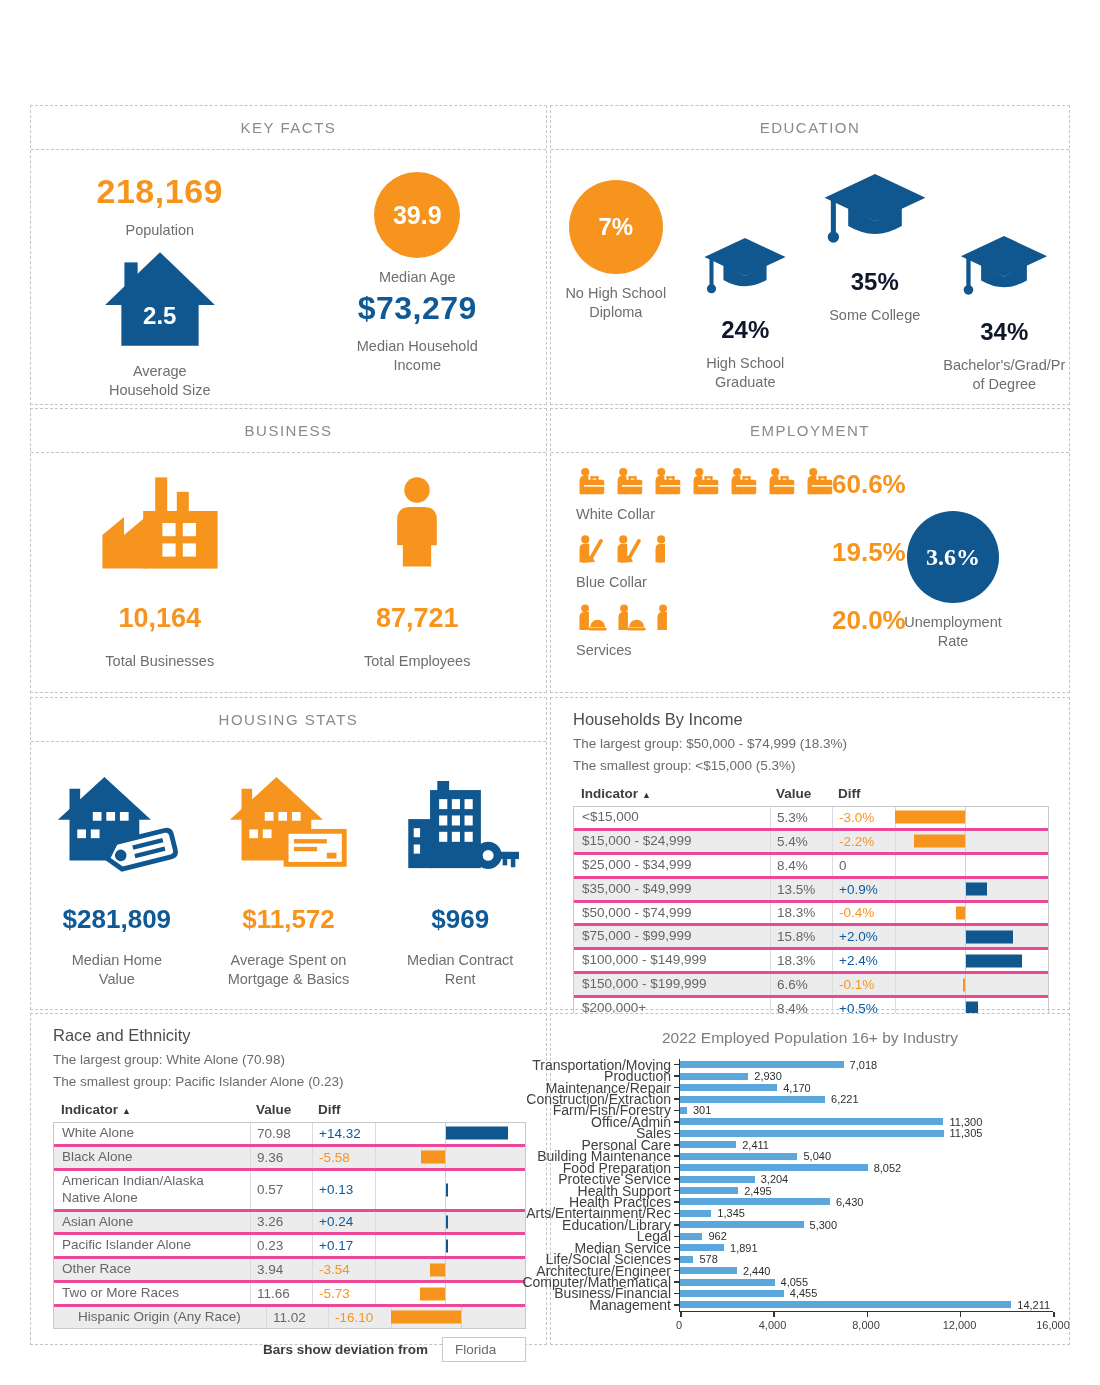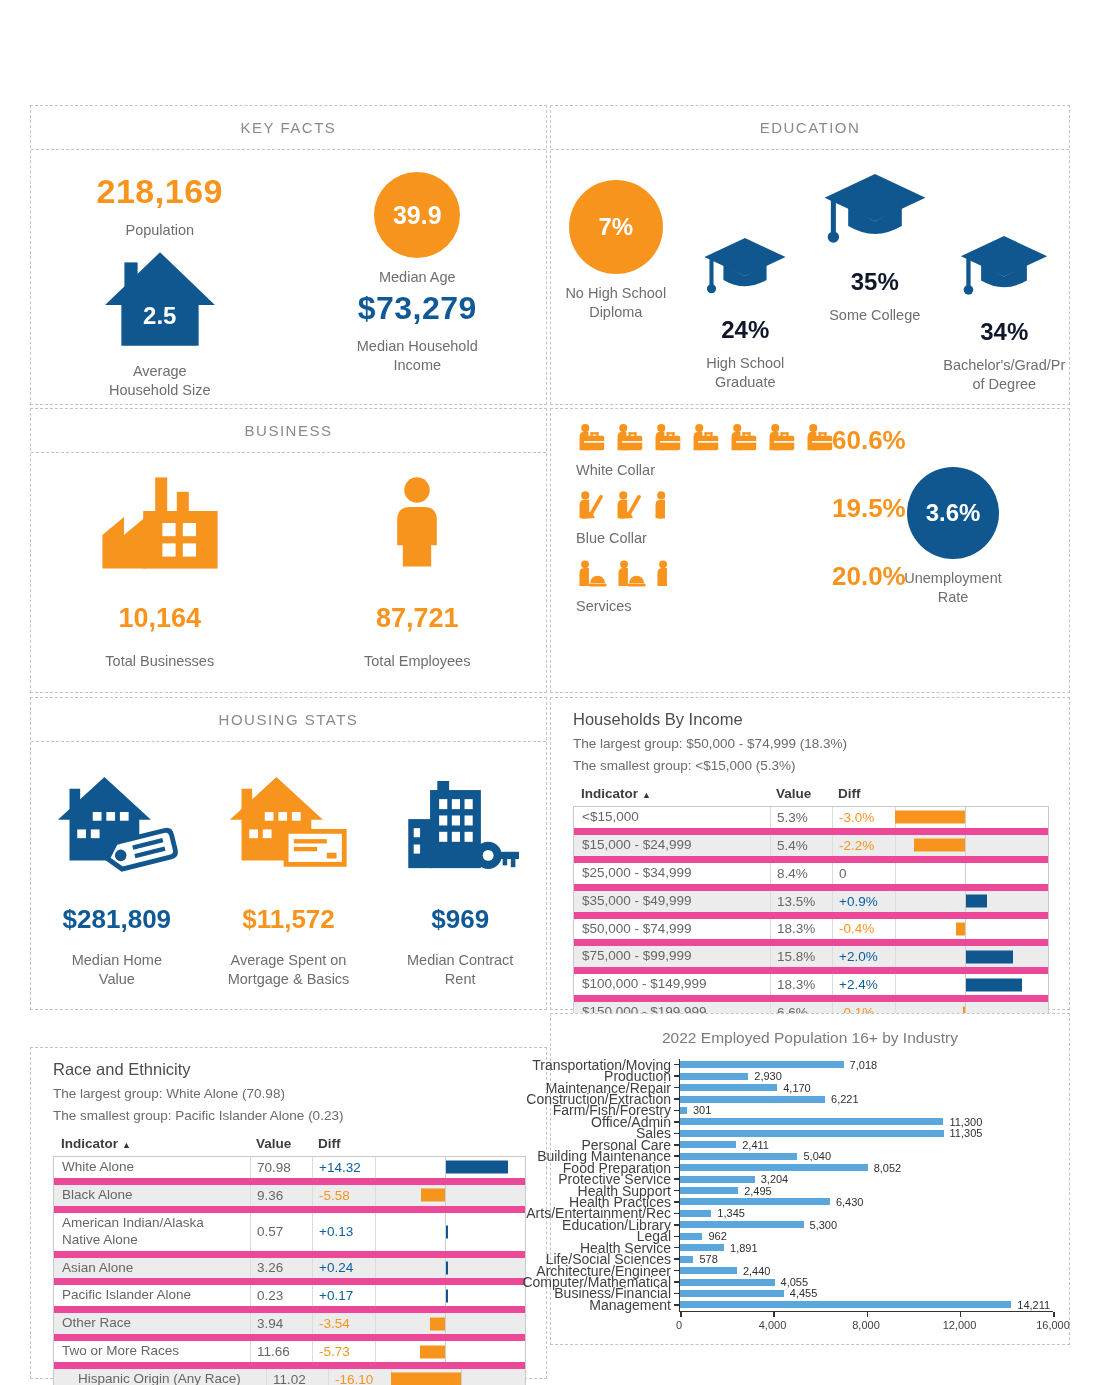"EMPLOYMENT" div.panel-title { html: none -> <div>EMPLOYMENT</div> }
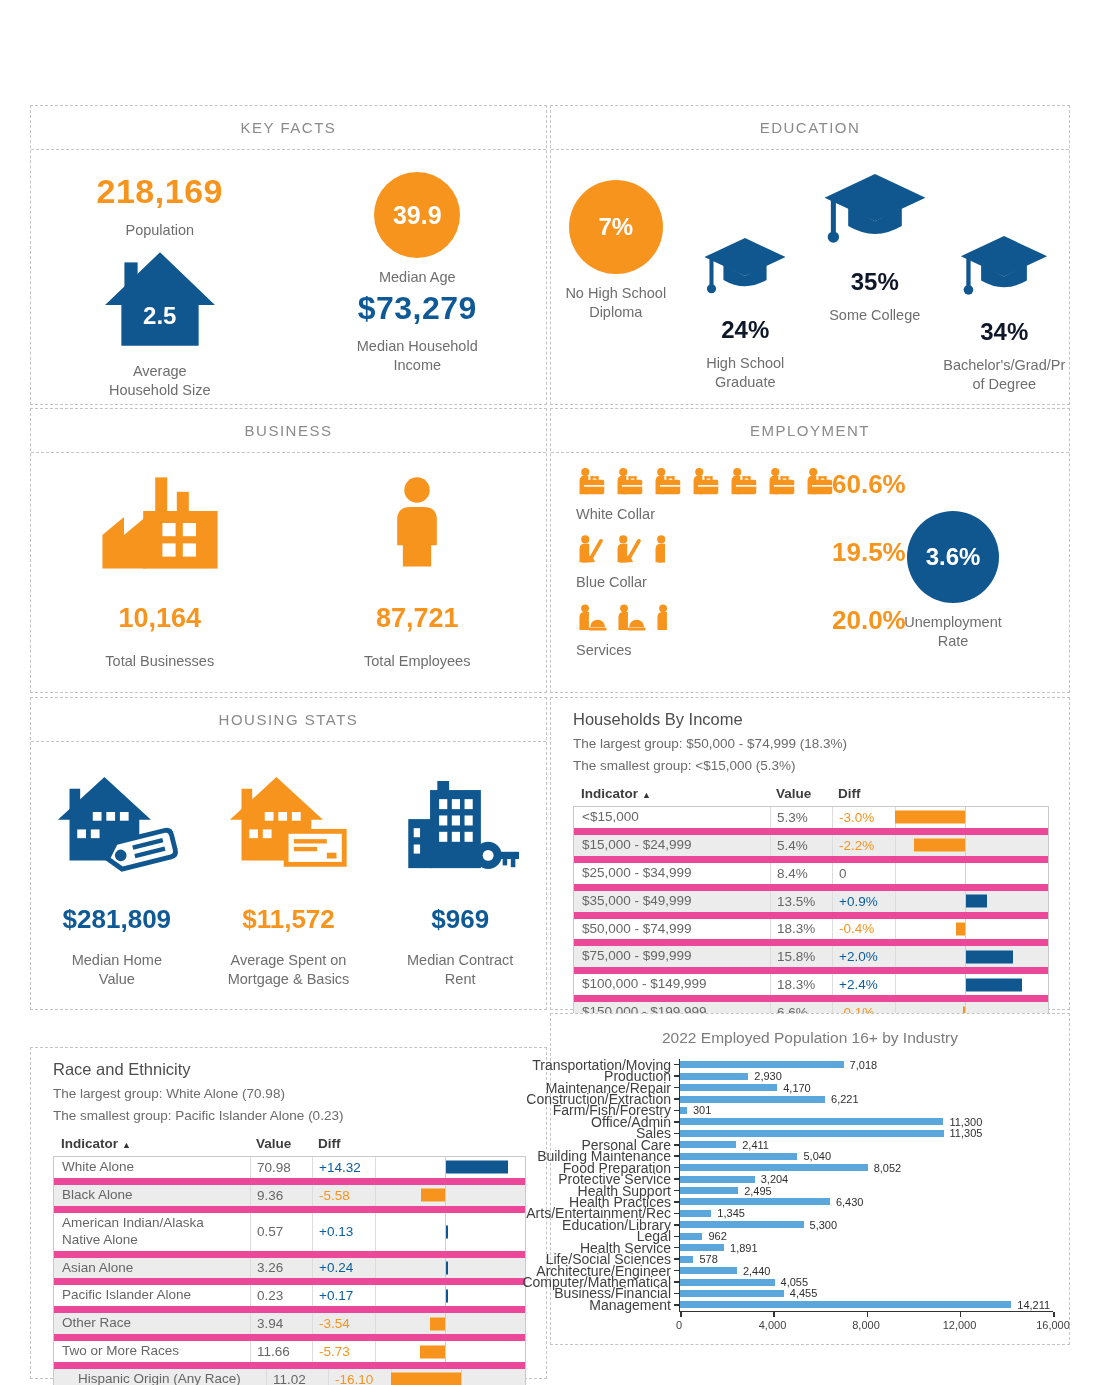"3.6%" .blue-bg { font-family: none -> Liberation Serif, serif }
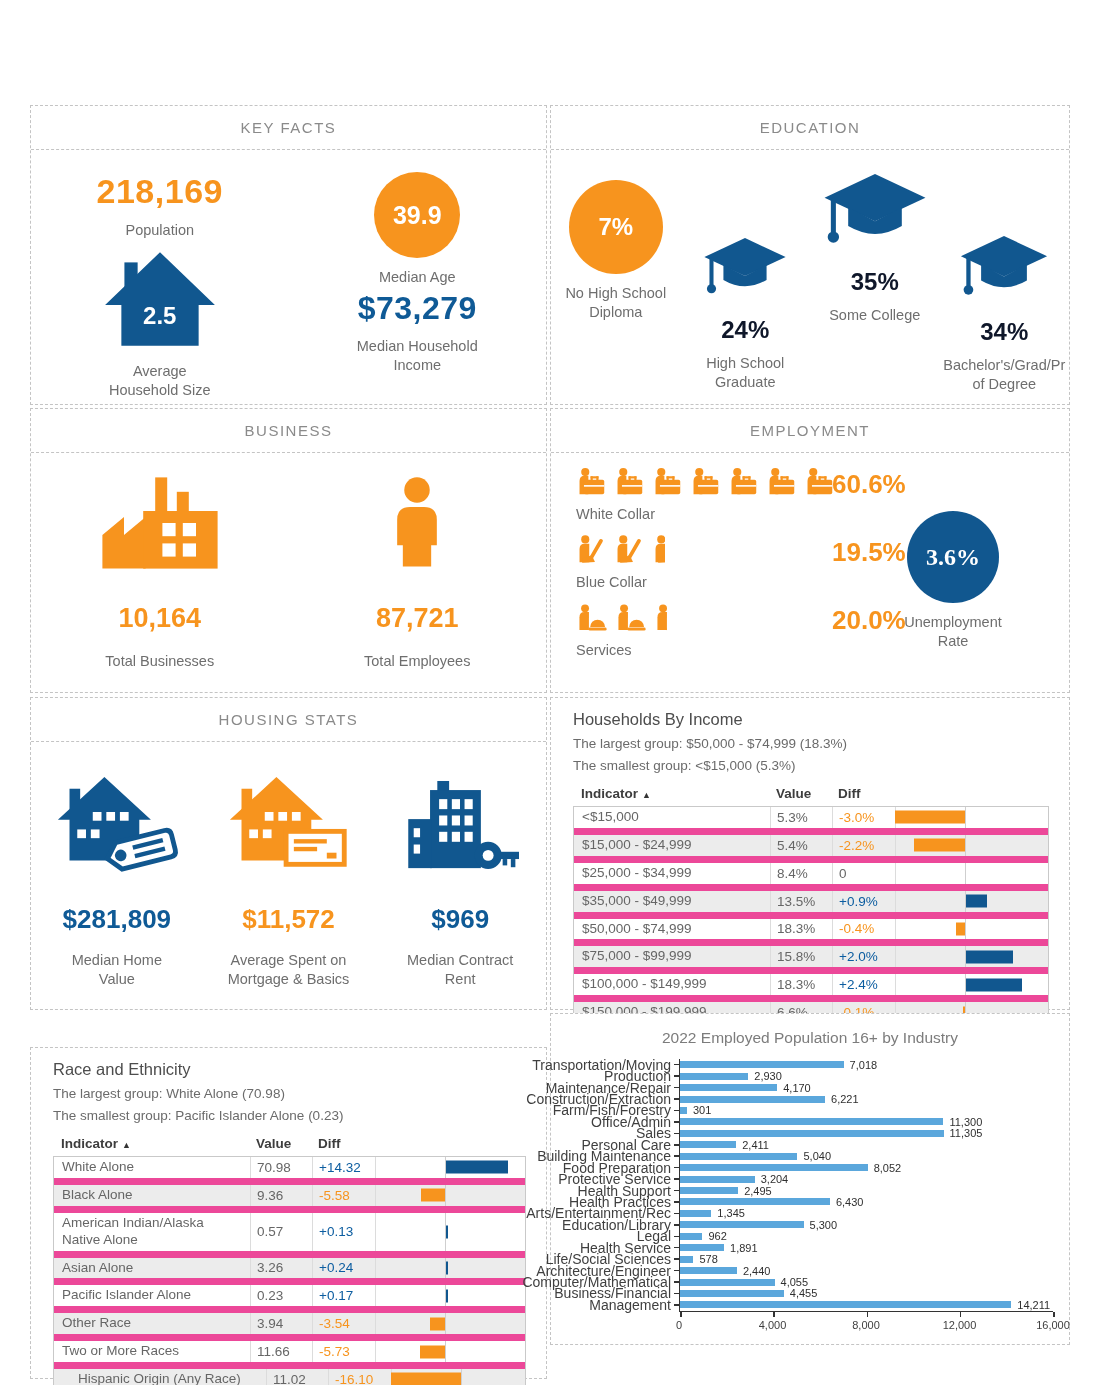"<$15,000" .dt-row { border-bottom: 7px solid #ec4899 -> 3px solid #ec4899 }
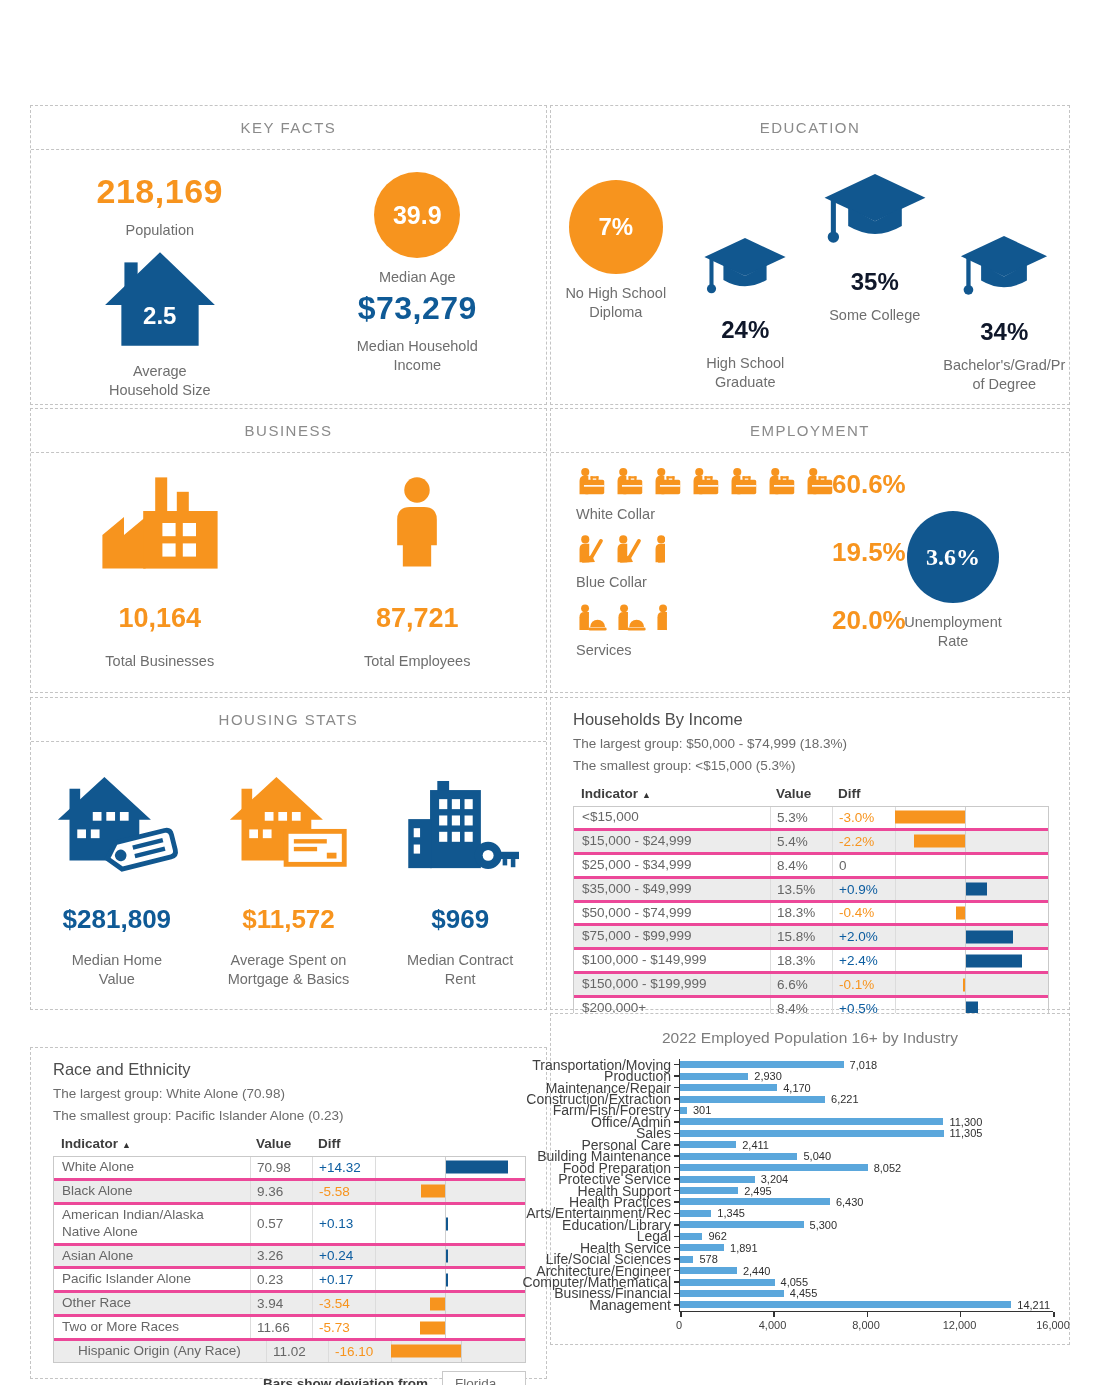"Race and Ethnicity" #p-race { top: 1047px -> 1013px }
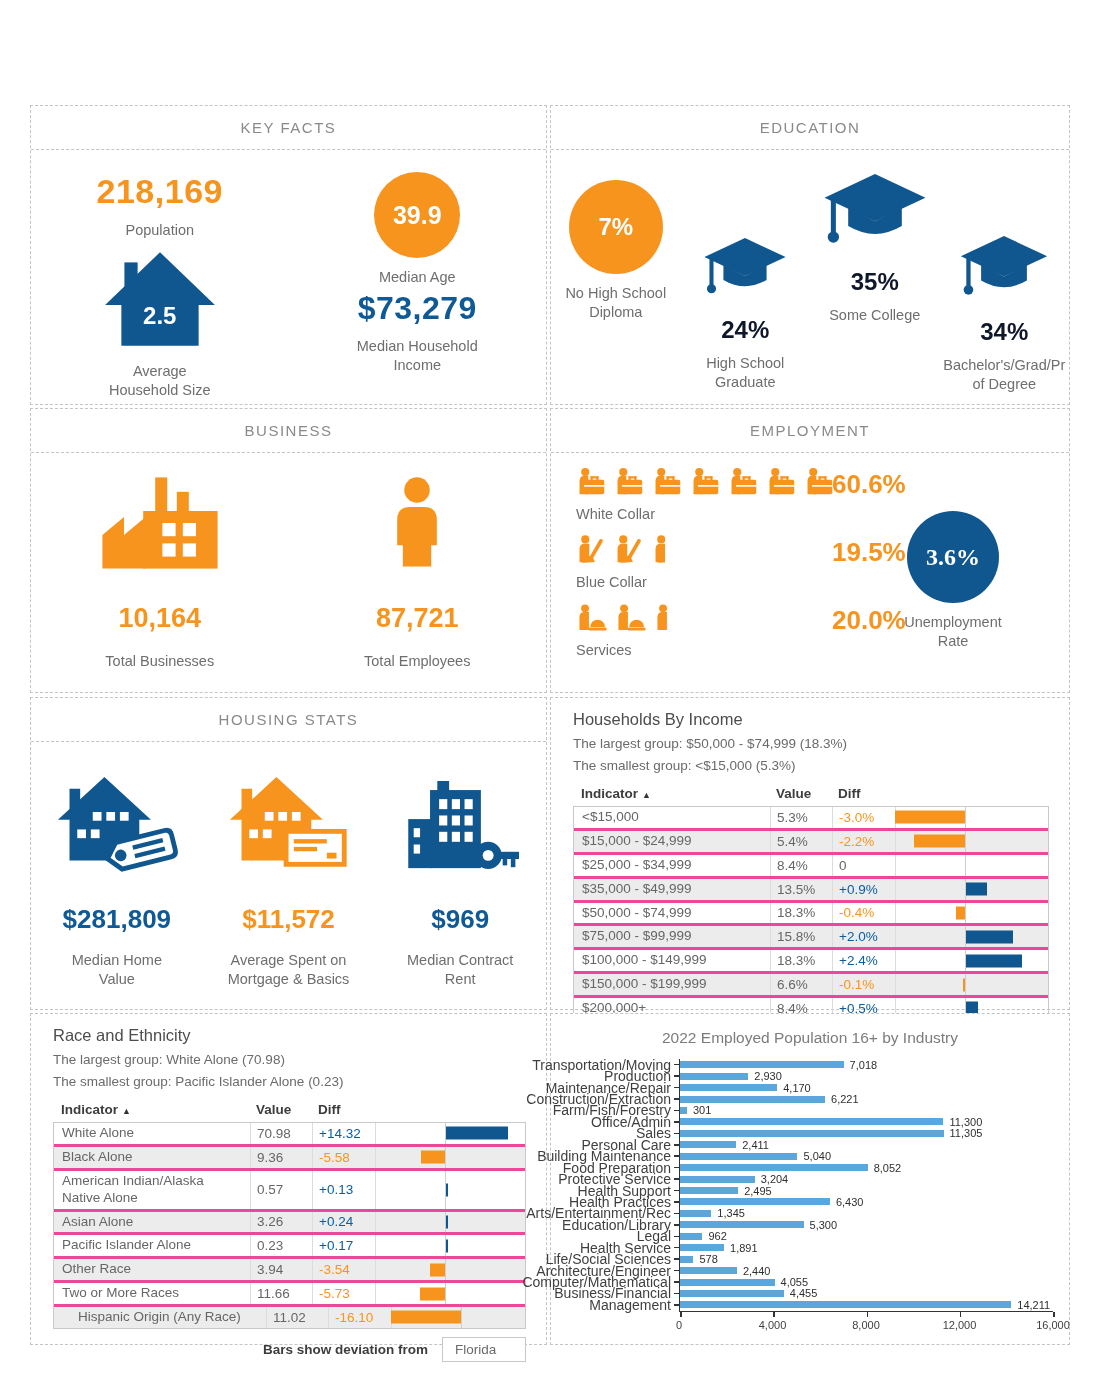"Health Service" div.ylabel { text: Health -> Median }
